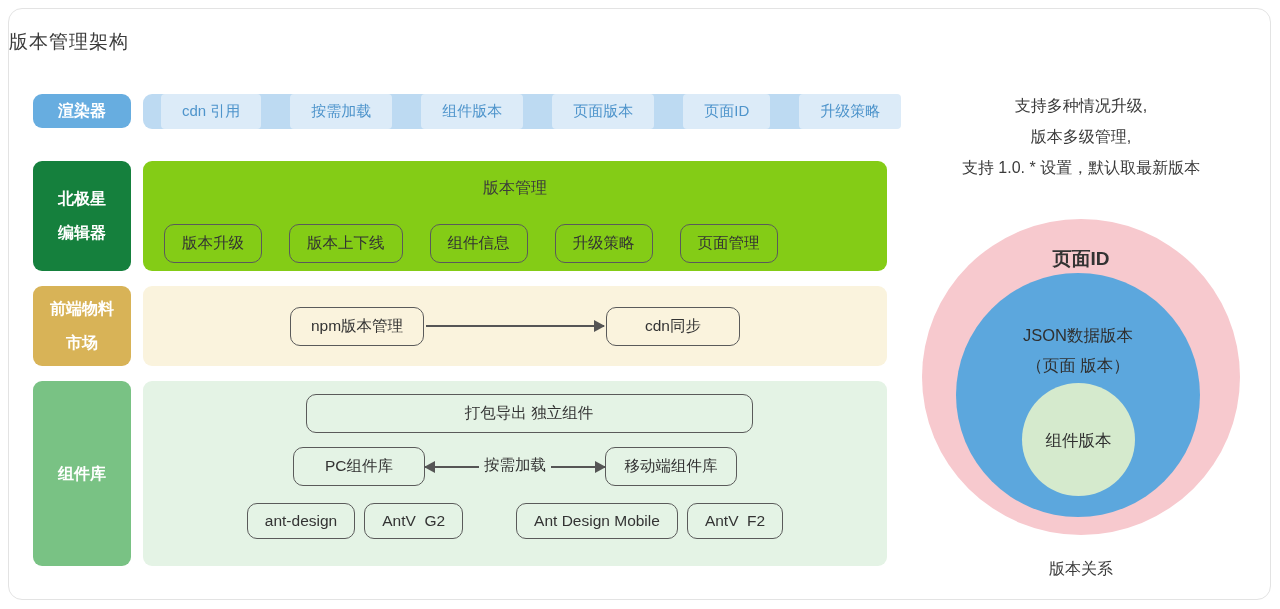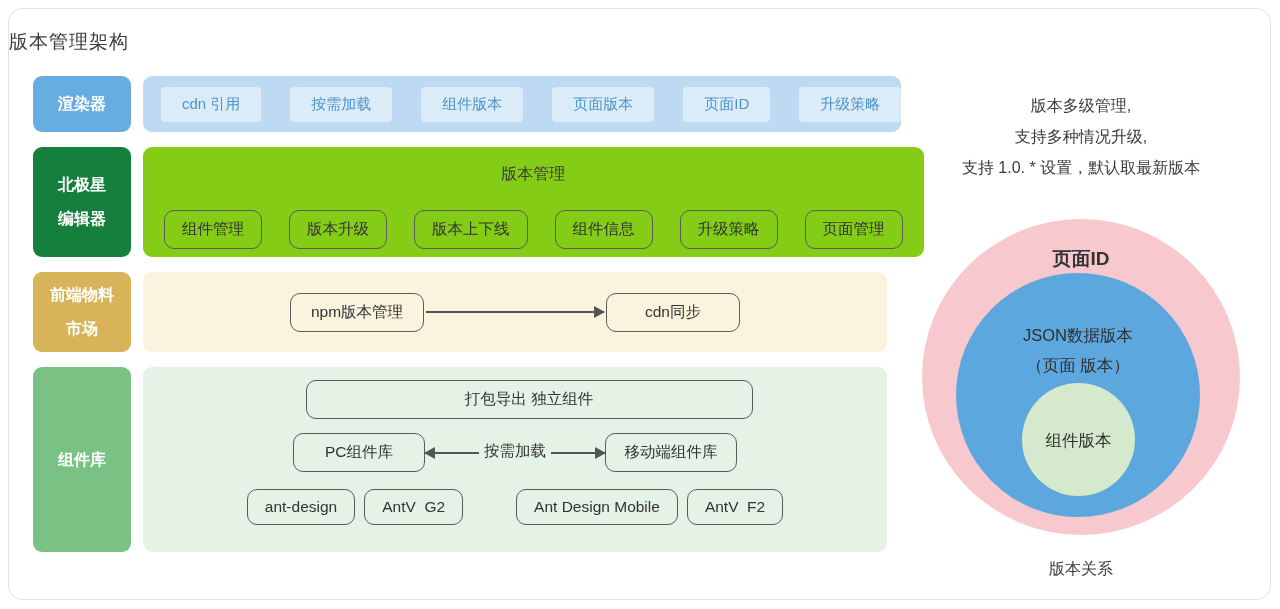"渲染器" .row-1 { align-items: none -> center; height: 56px -> 70px }
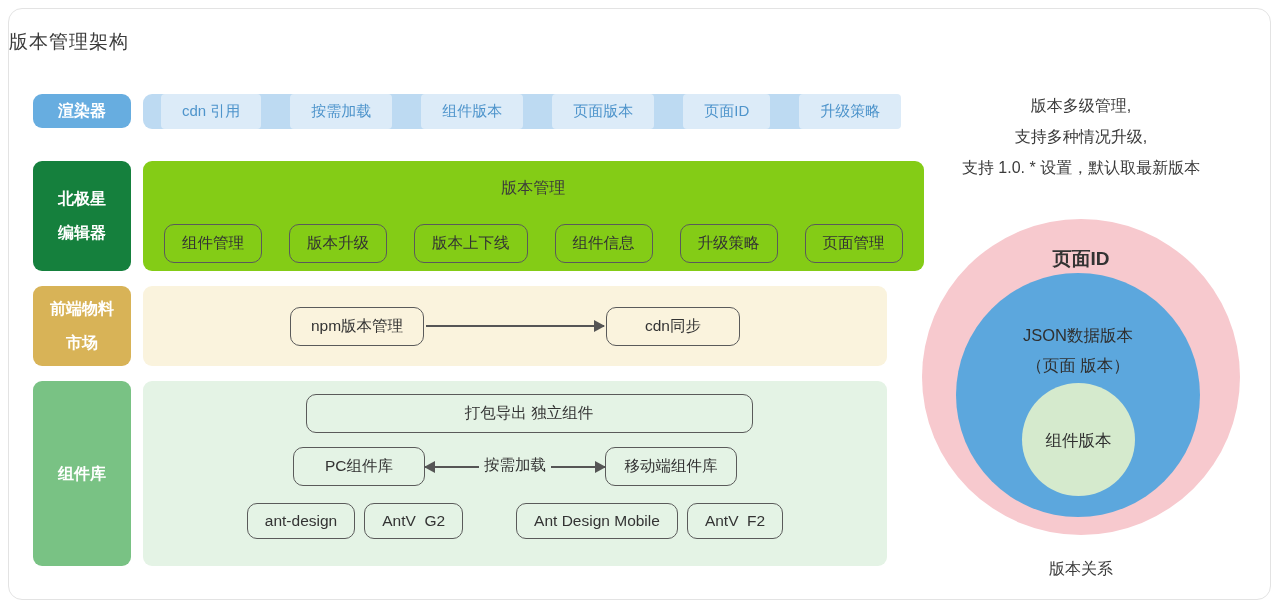"版本多级管理," div { order: before "支持多种情况升级," -> after "支持多种情况升级," }
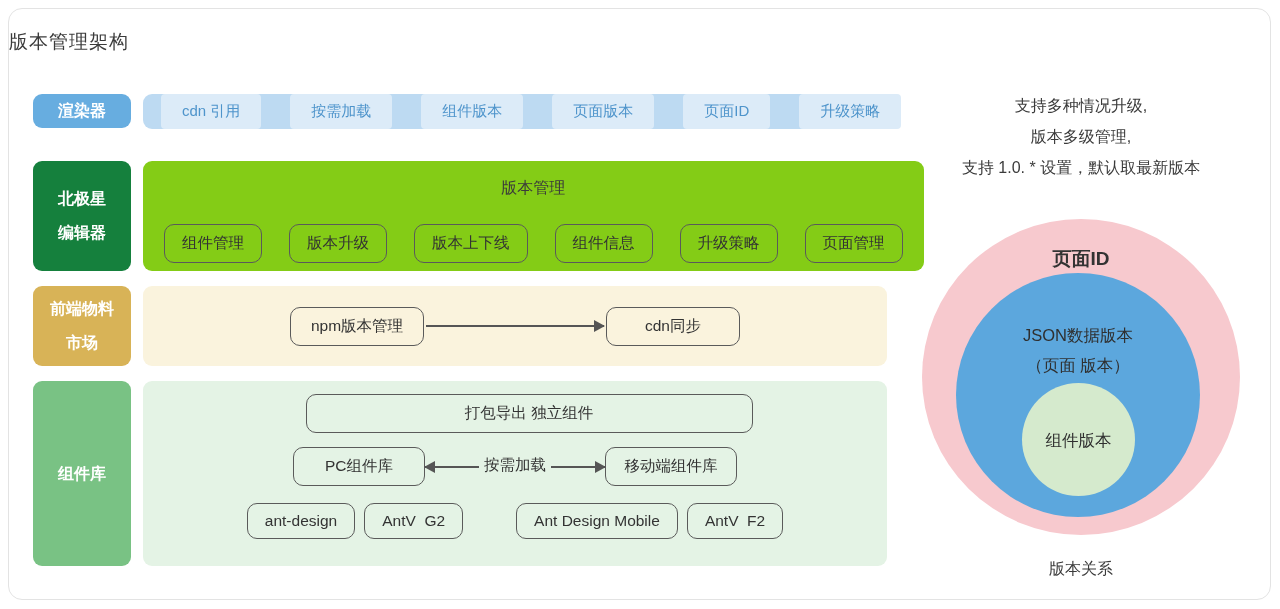"组件管理" span.box { html: <span>组件管理</span> -> none }
